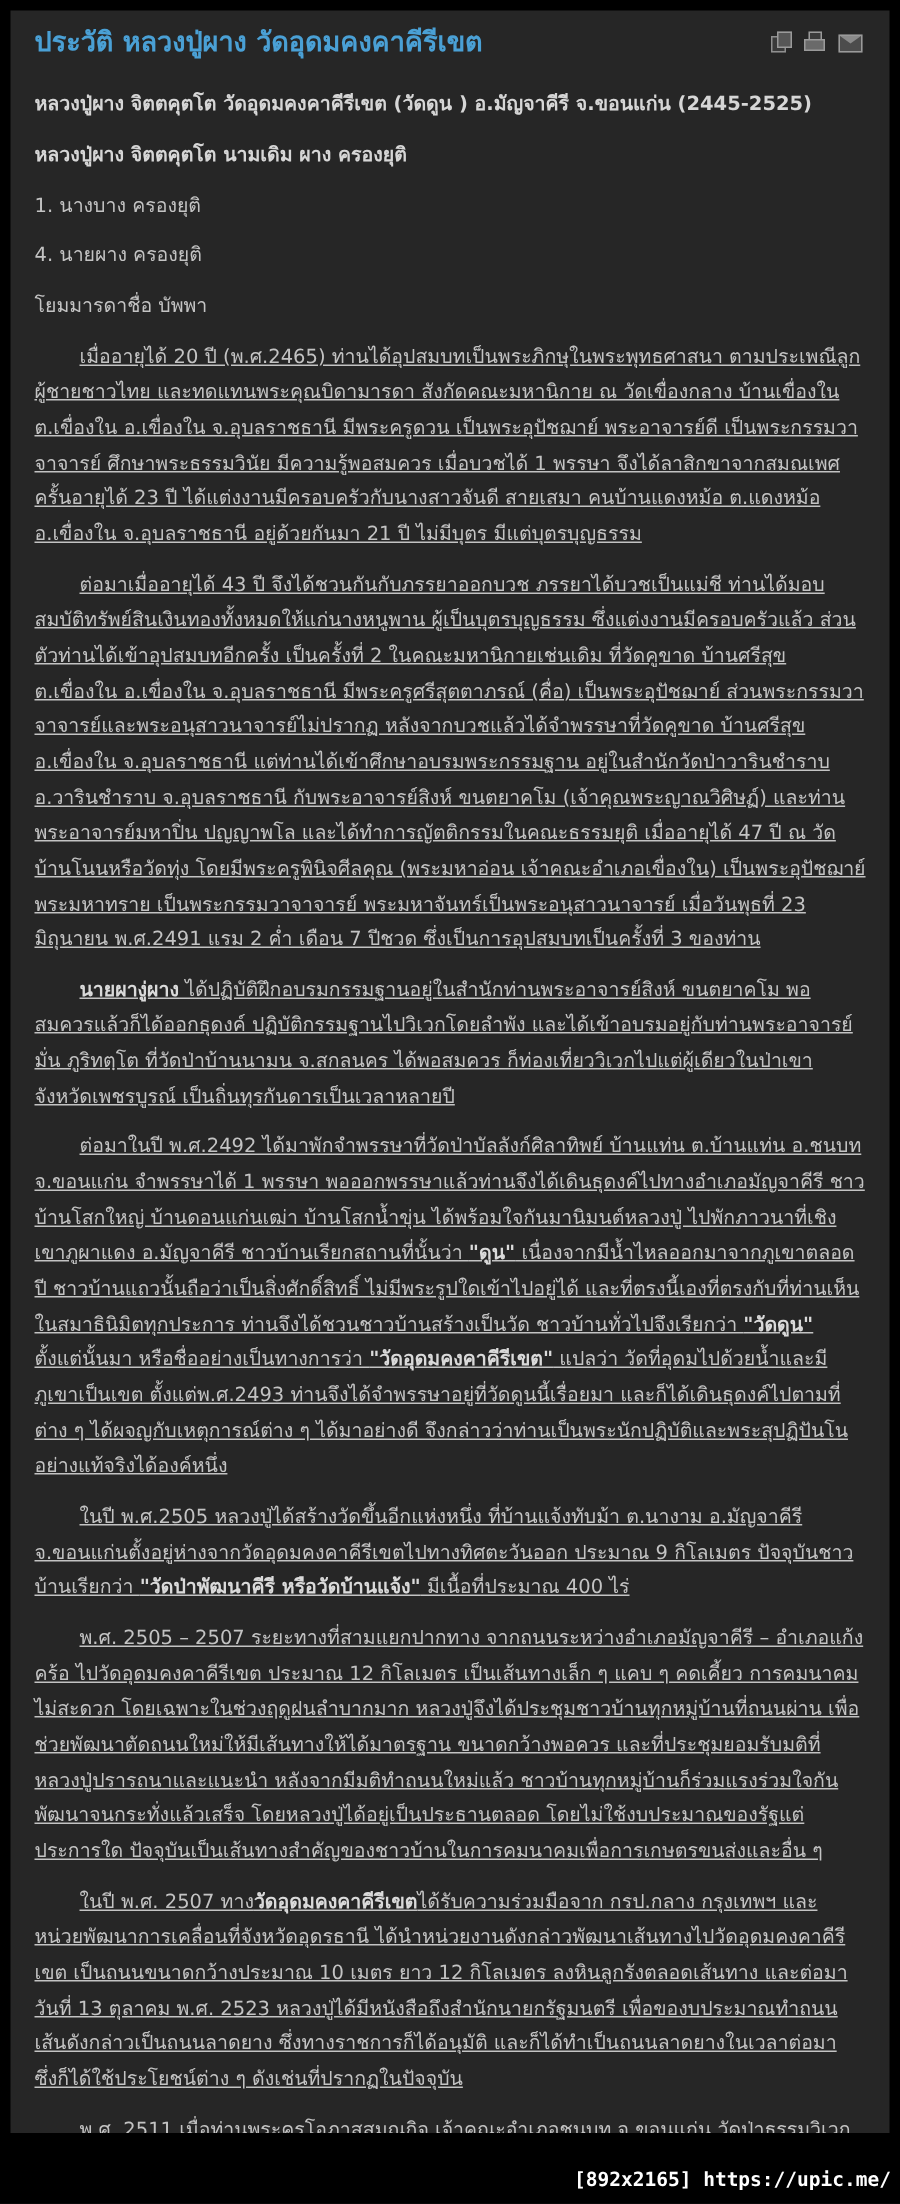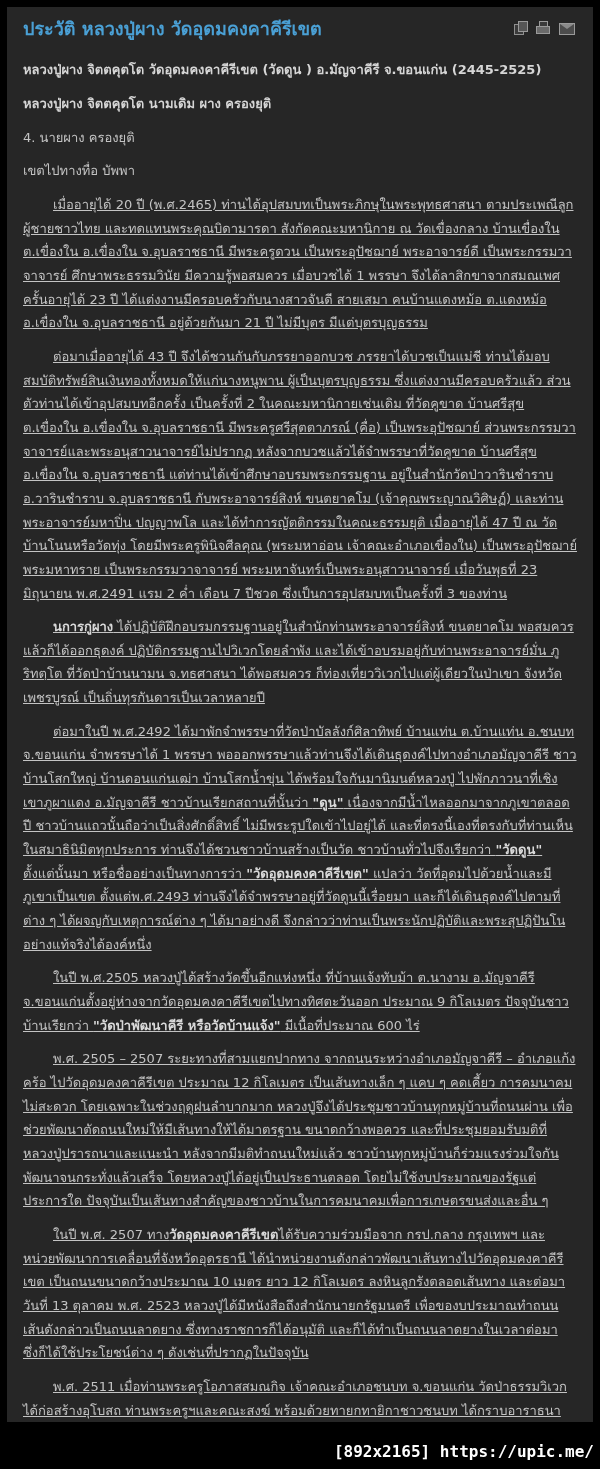"1. นางบาง ครองยุติ" p.para { html: none -> <p><span>1. นางบาง ครองยุติ</span></p> }
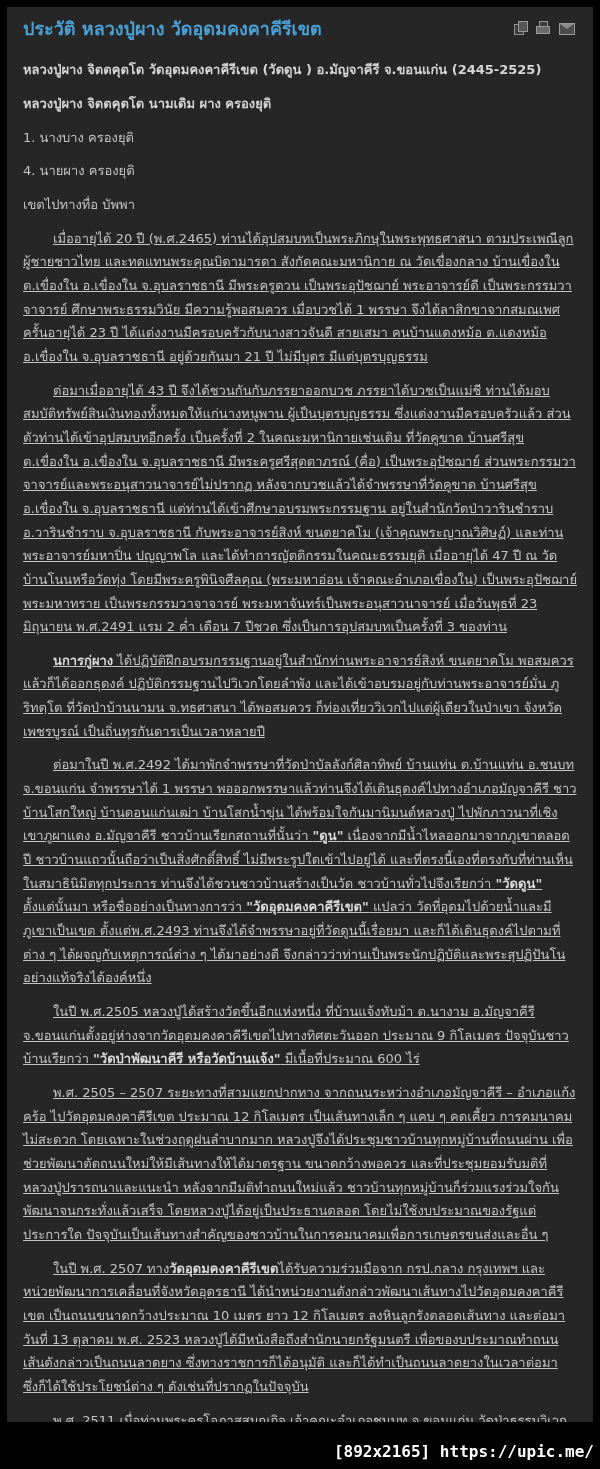"เขตไปทางทื่อ บัพพา" span { text: เขตไปทางทื่อ -> โยมมารดาชื่อ }
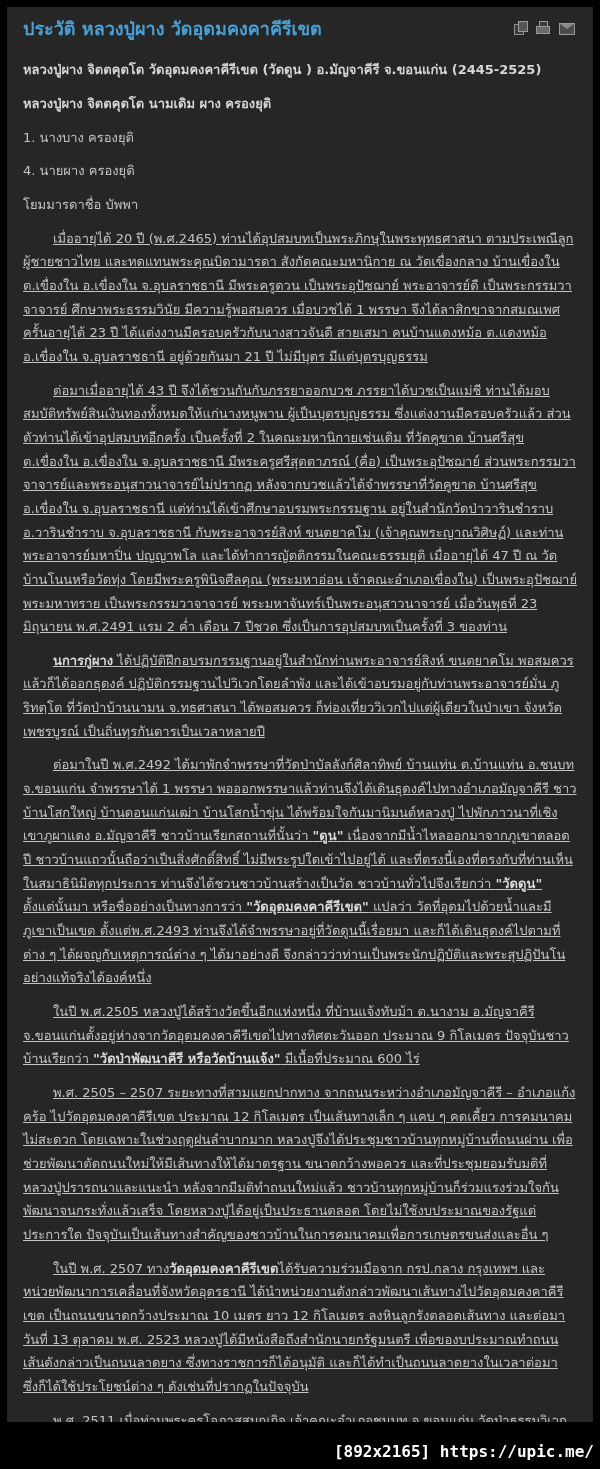"นการกู่ผาง" span.seg-b { text: นการกู่ผาง -> นายผางู่ผาง }
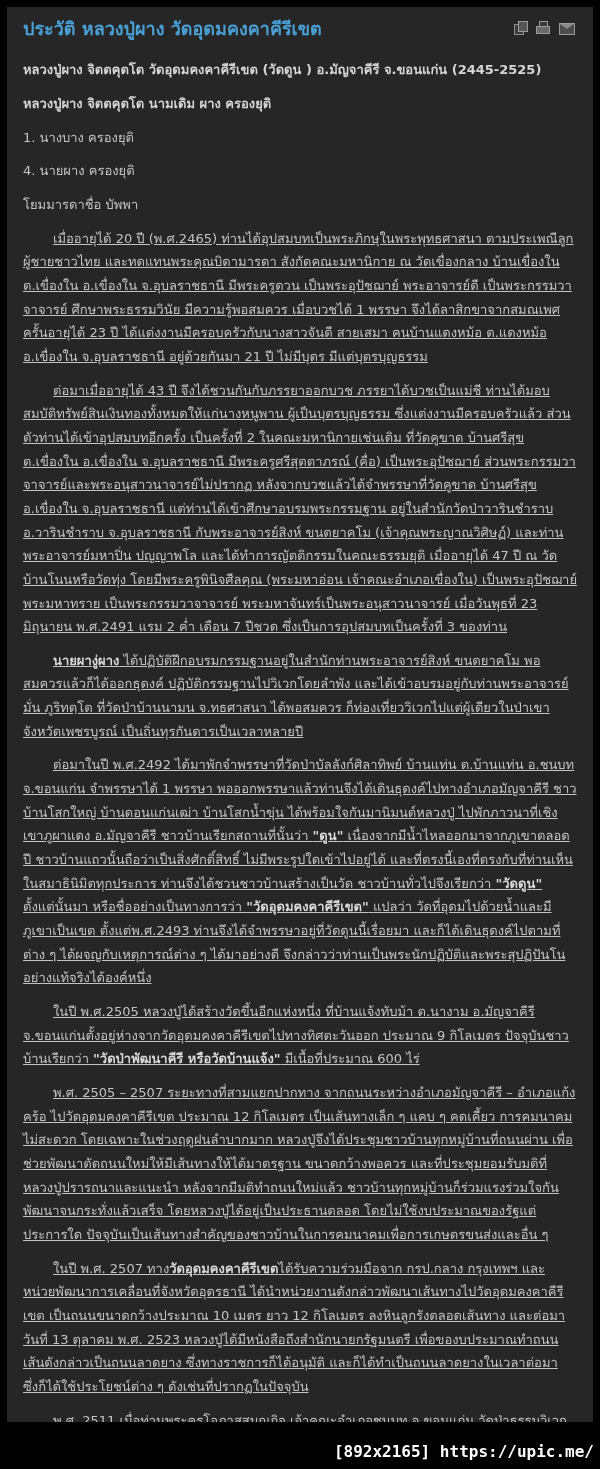"ได้ปฏิบัติฝึกอบรมกรรมฐานอยู่ในสำนักท่านพ" span { text: จ.ทธศาสนา -> จ.สกลนคร }
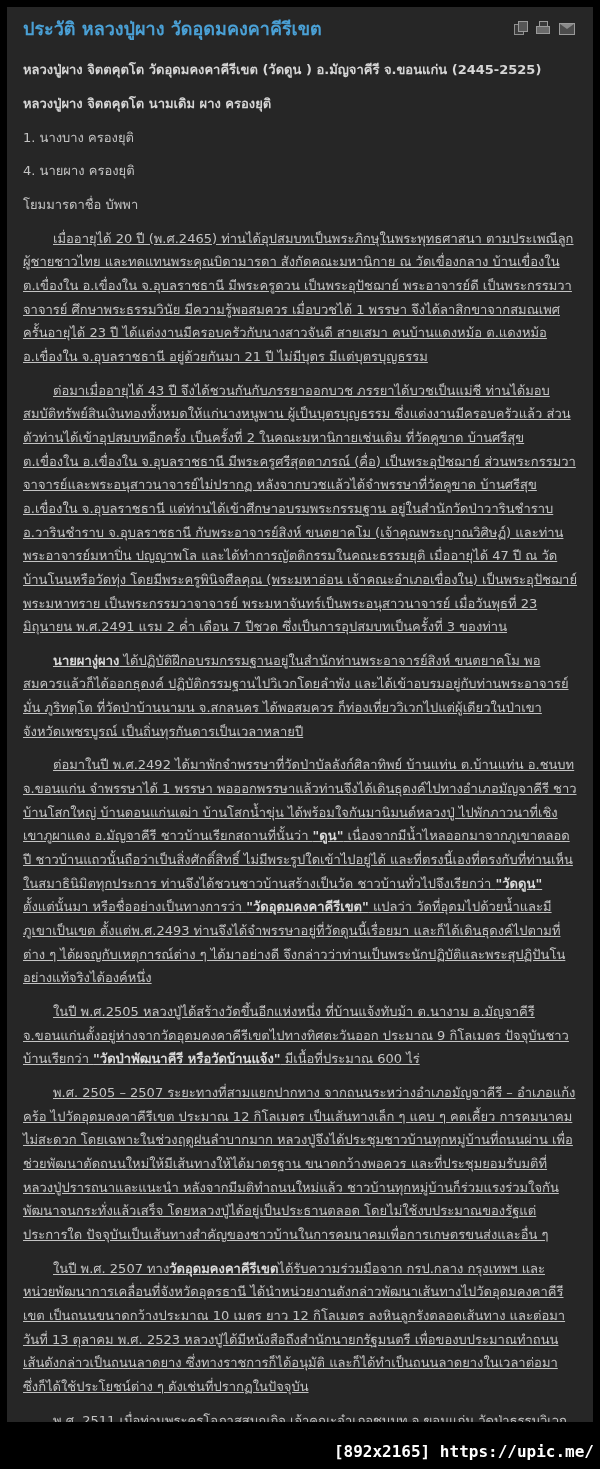"มีเนื้อที่ประมาณ 600 ไร่" span { text: 600 -> 400 }
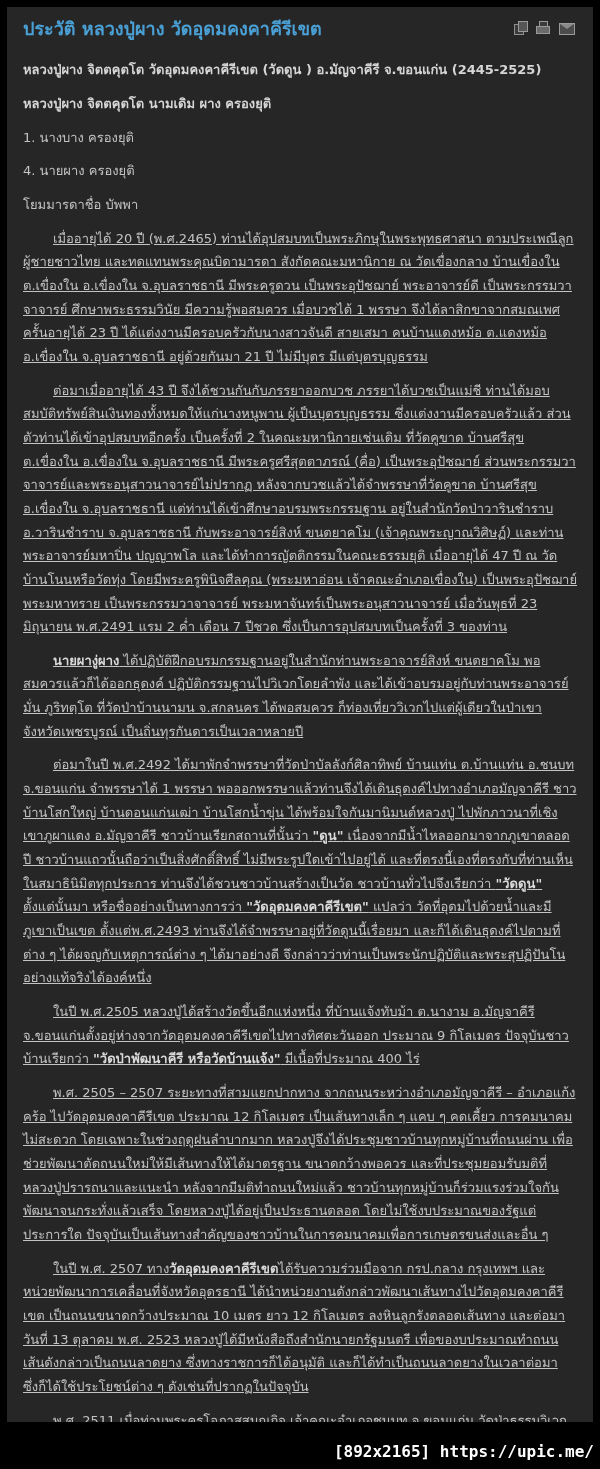"[892x2165] https://upic.me/" .footer-caption { font-size: 16px -> 13px }
